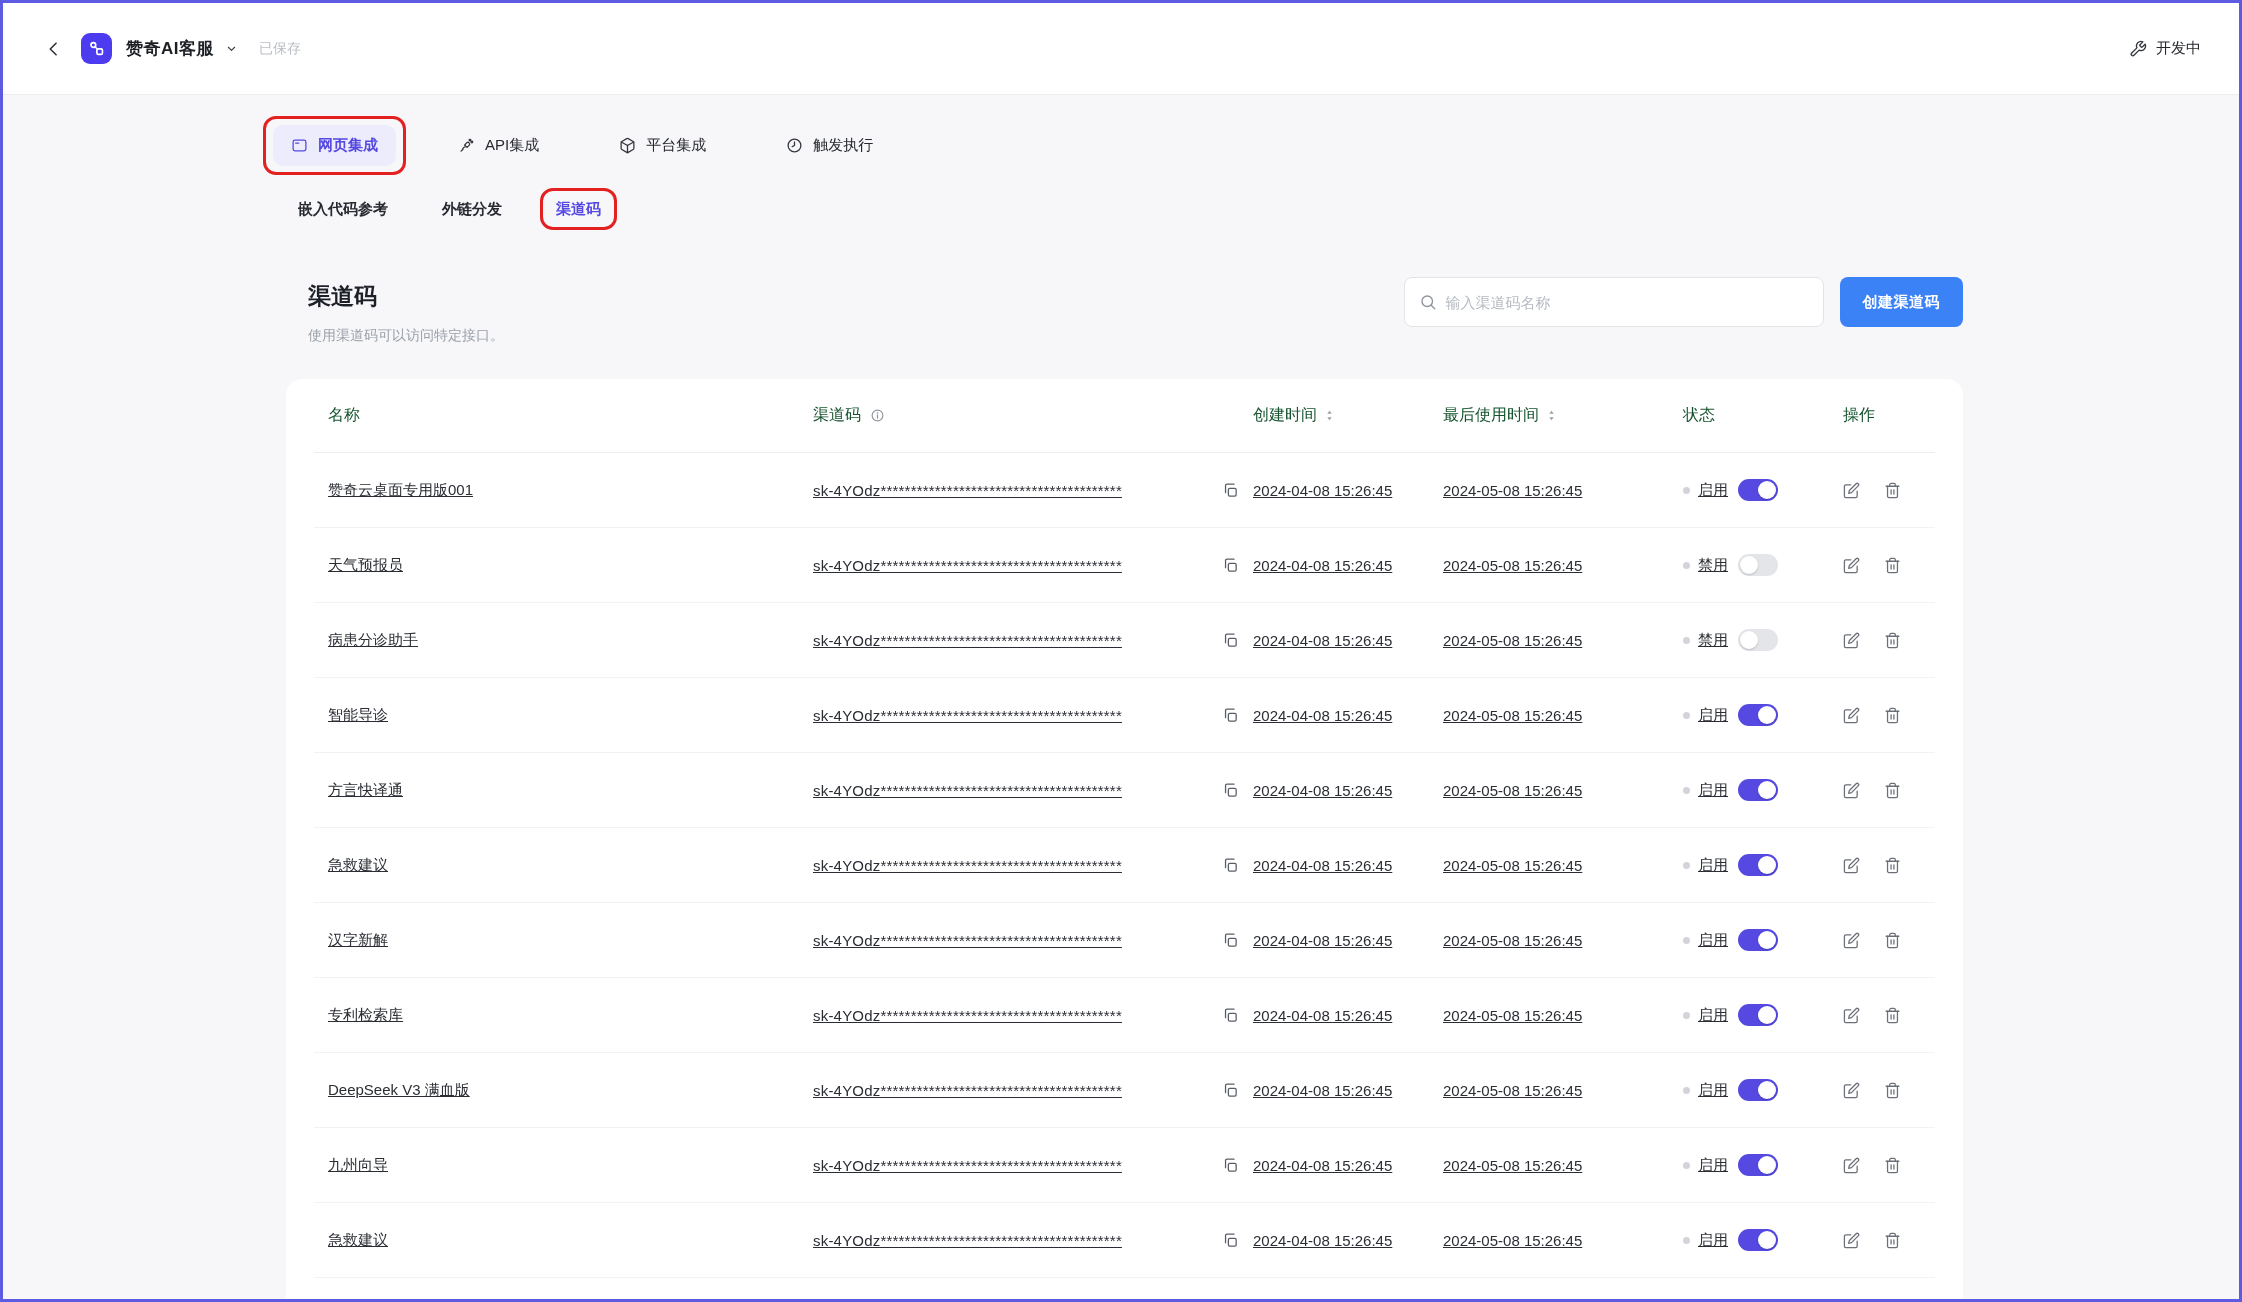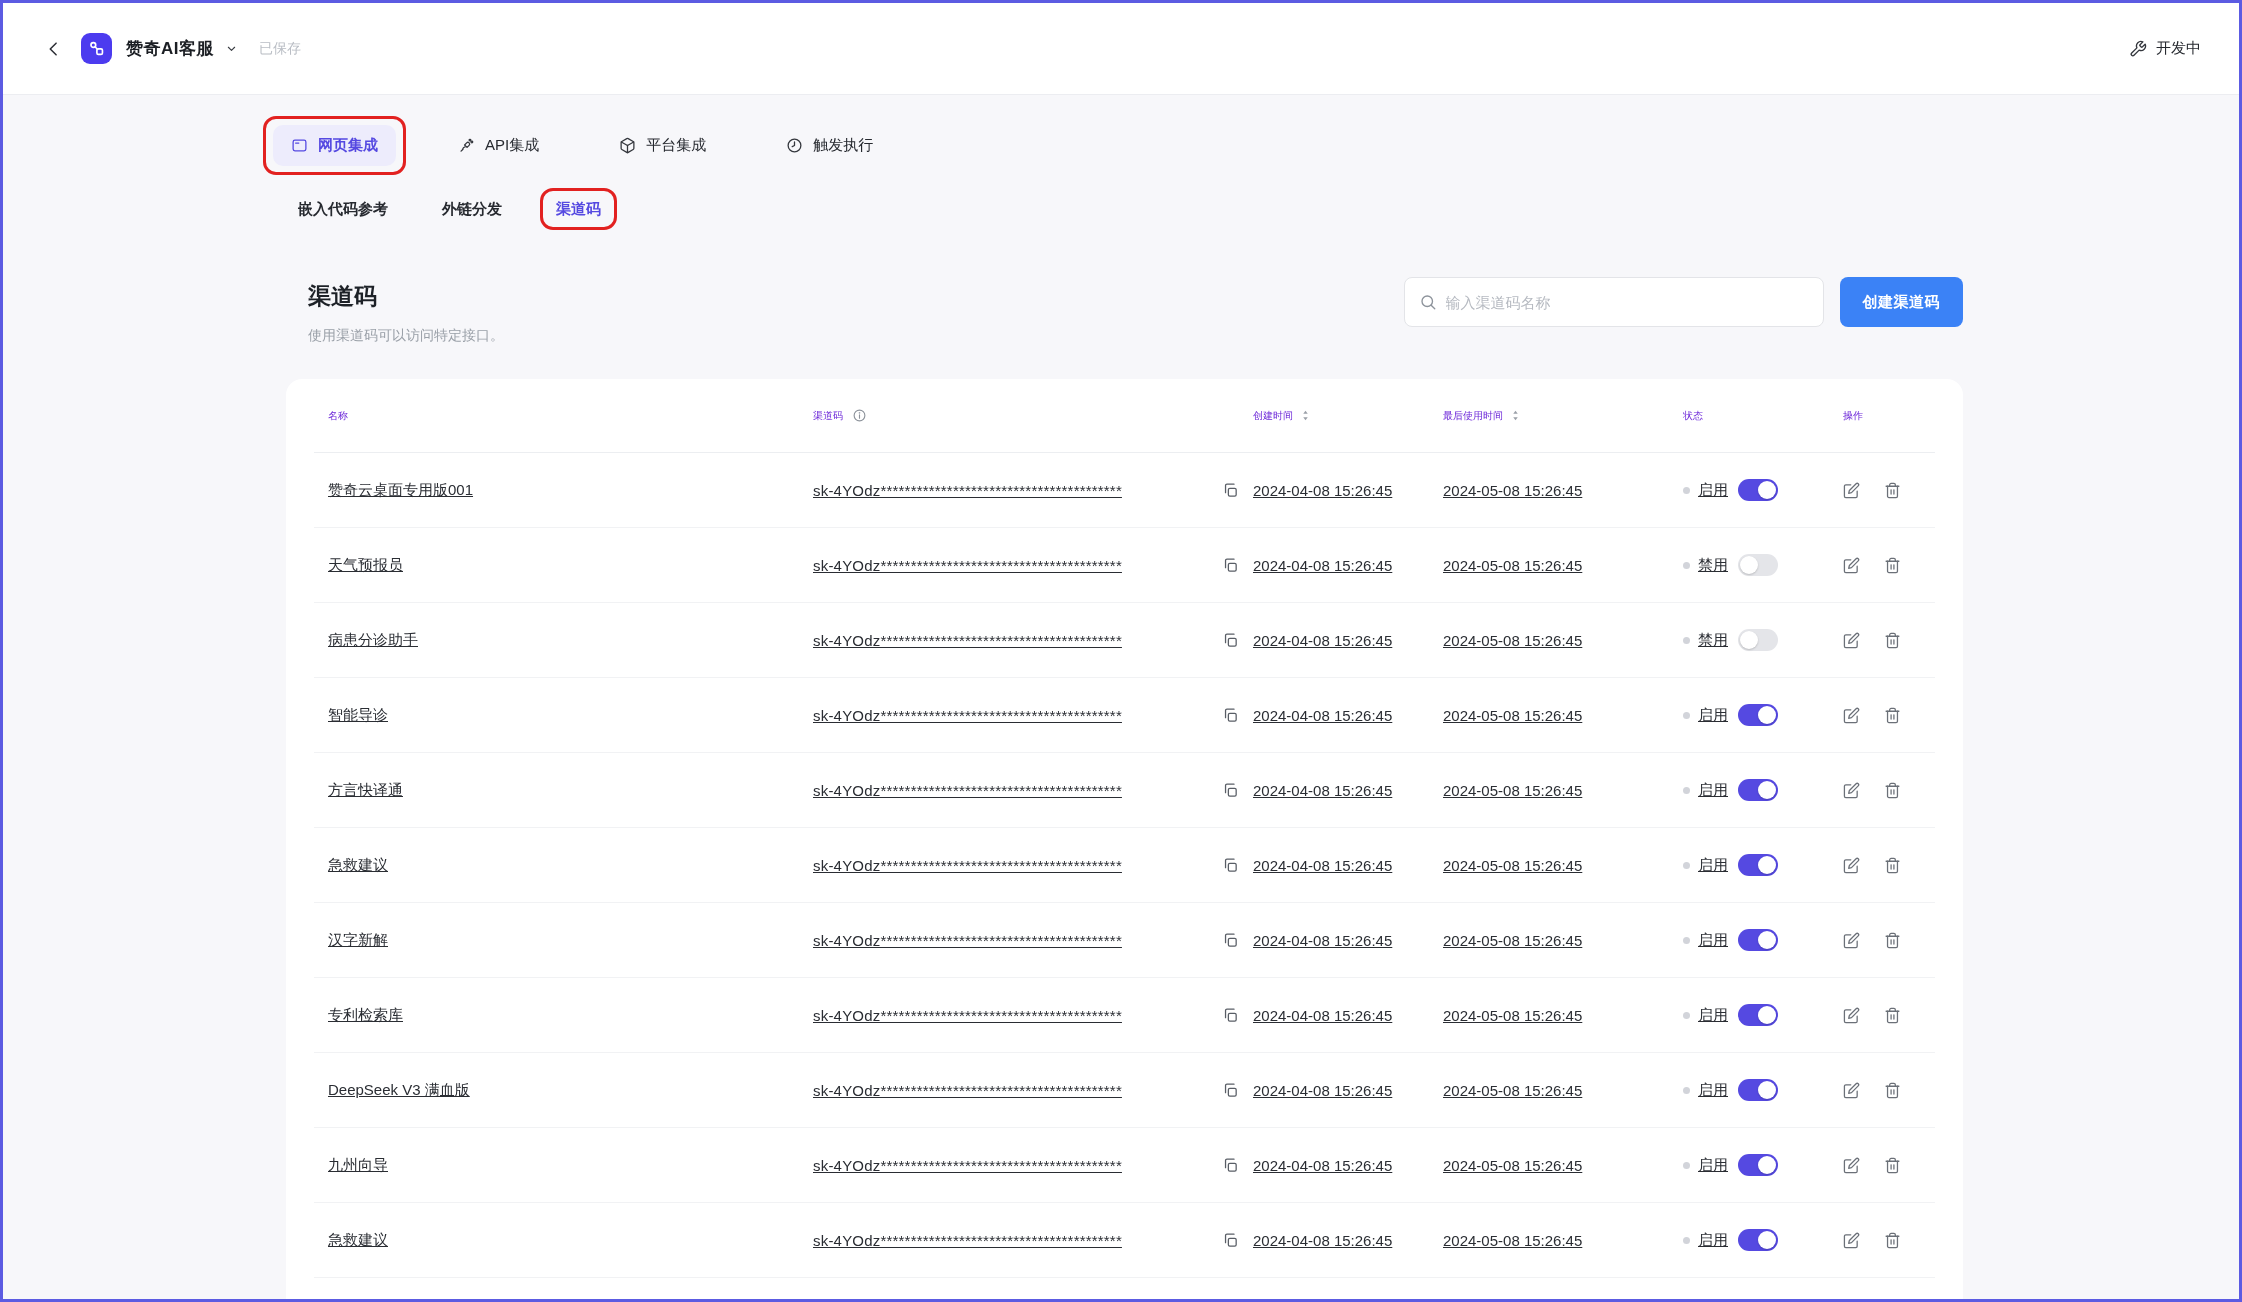"名称" .trow.head { color: #6d28d9 -> #14532d; font-size: 10px -> 16px }
